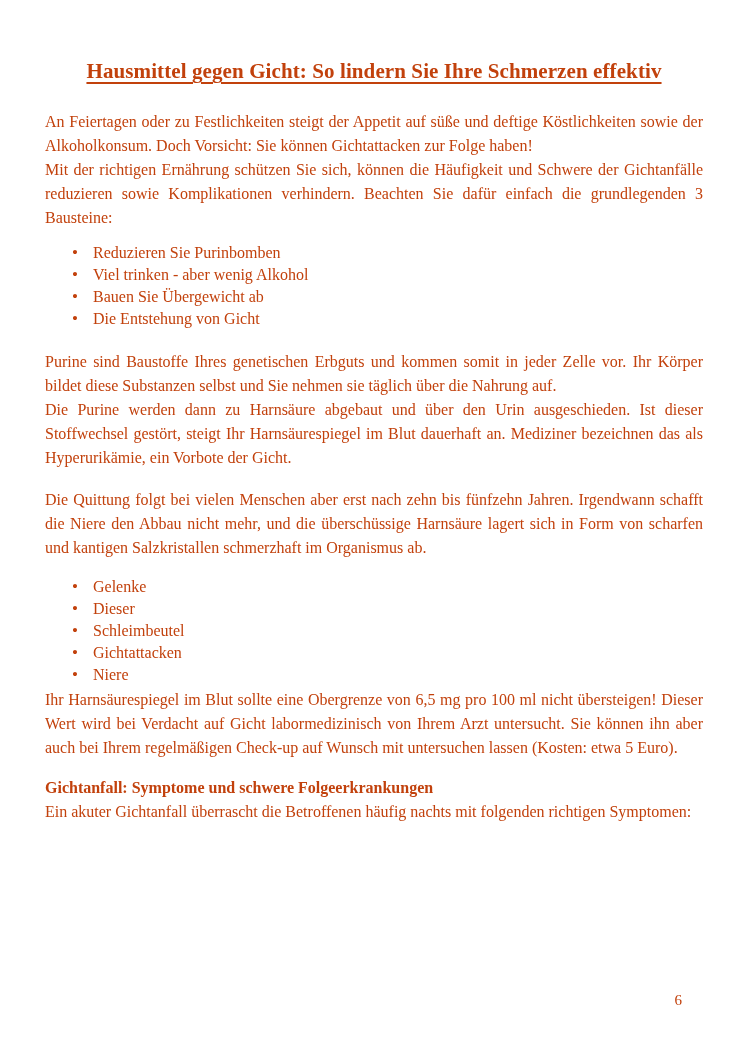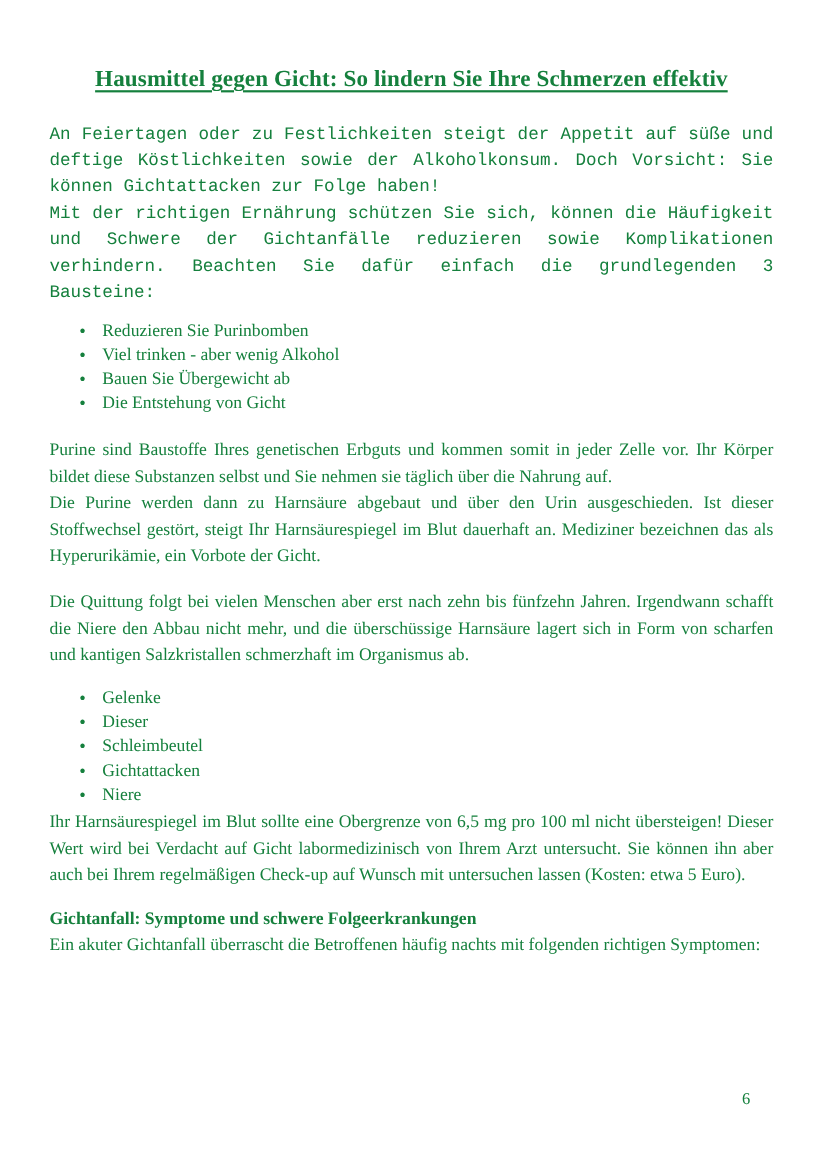"Hausmittel gegen Gicht: So lindern" .page { color: #15803d -> #c2410c }
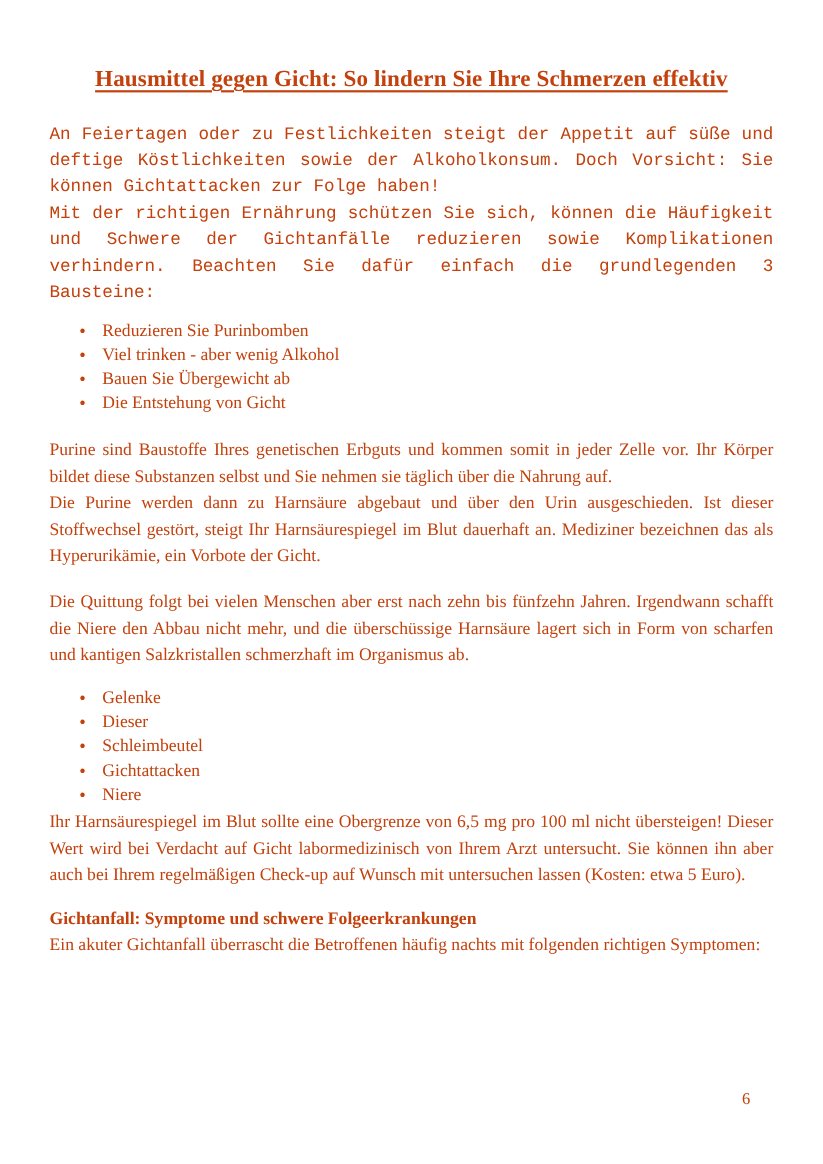"An Feiertagen oder zu Festlichkeiten" #content > :nth-child(1) { font-family: Liberation Mono, monospace -> none }
